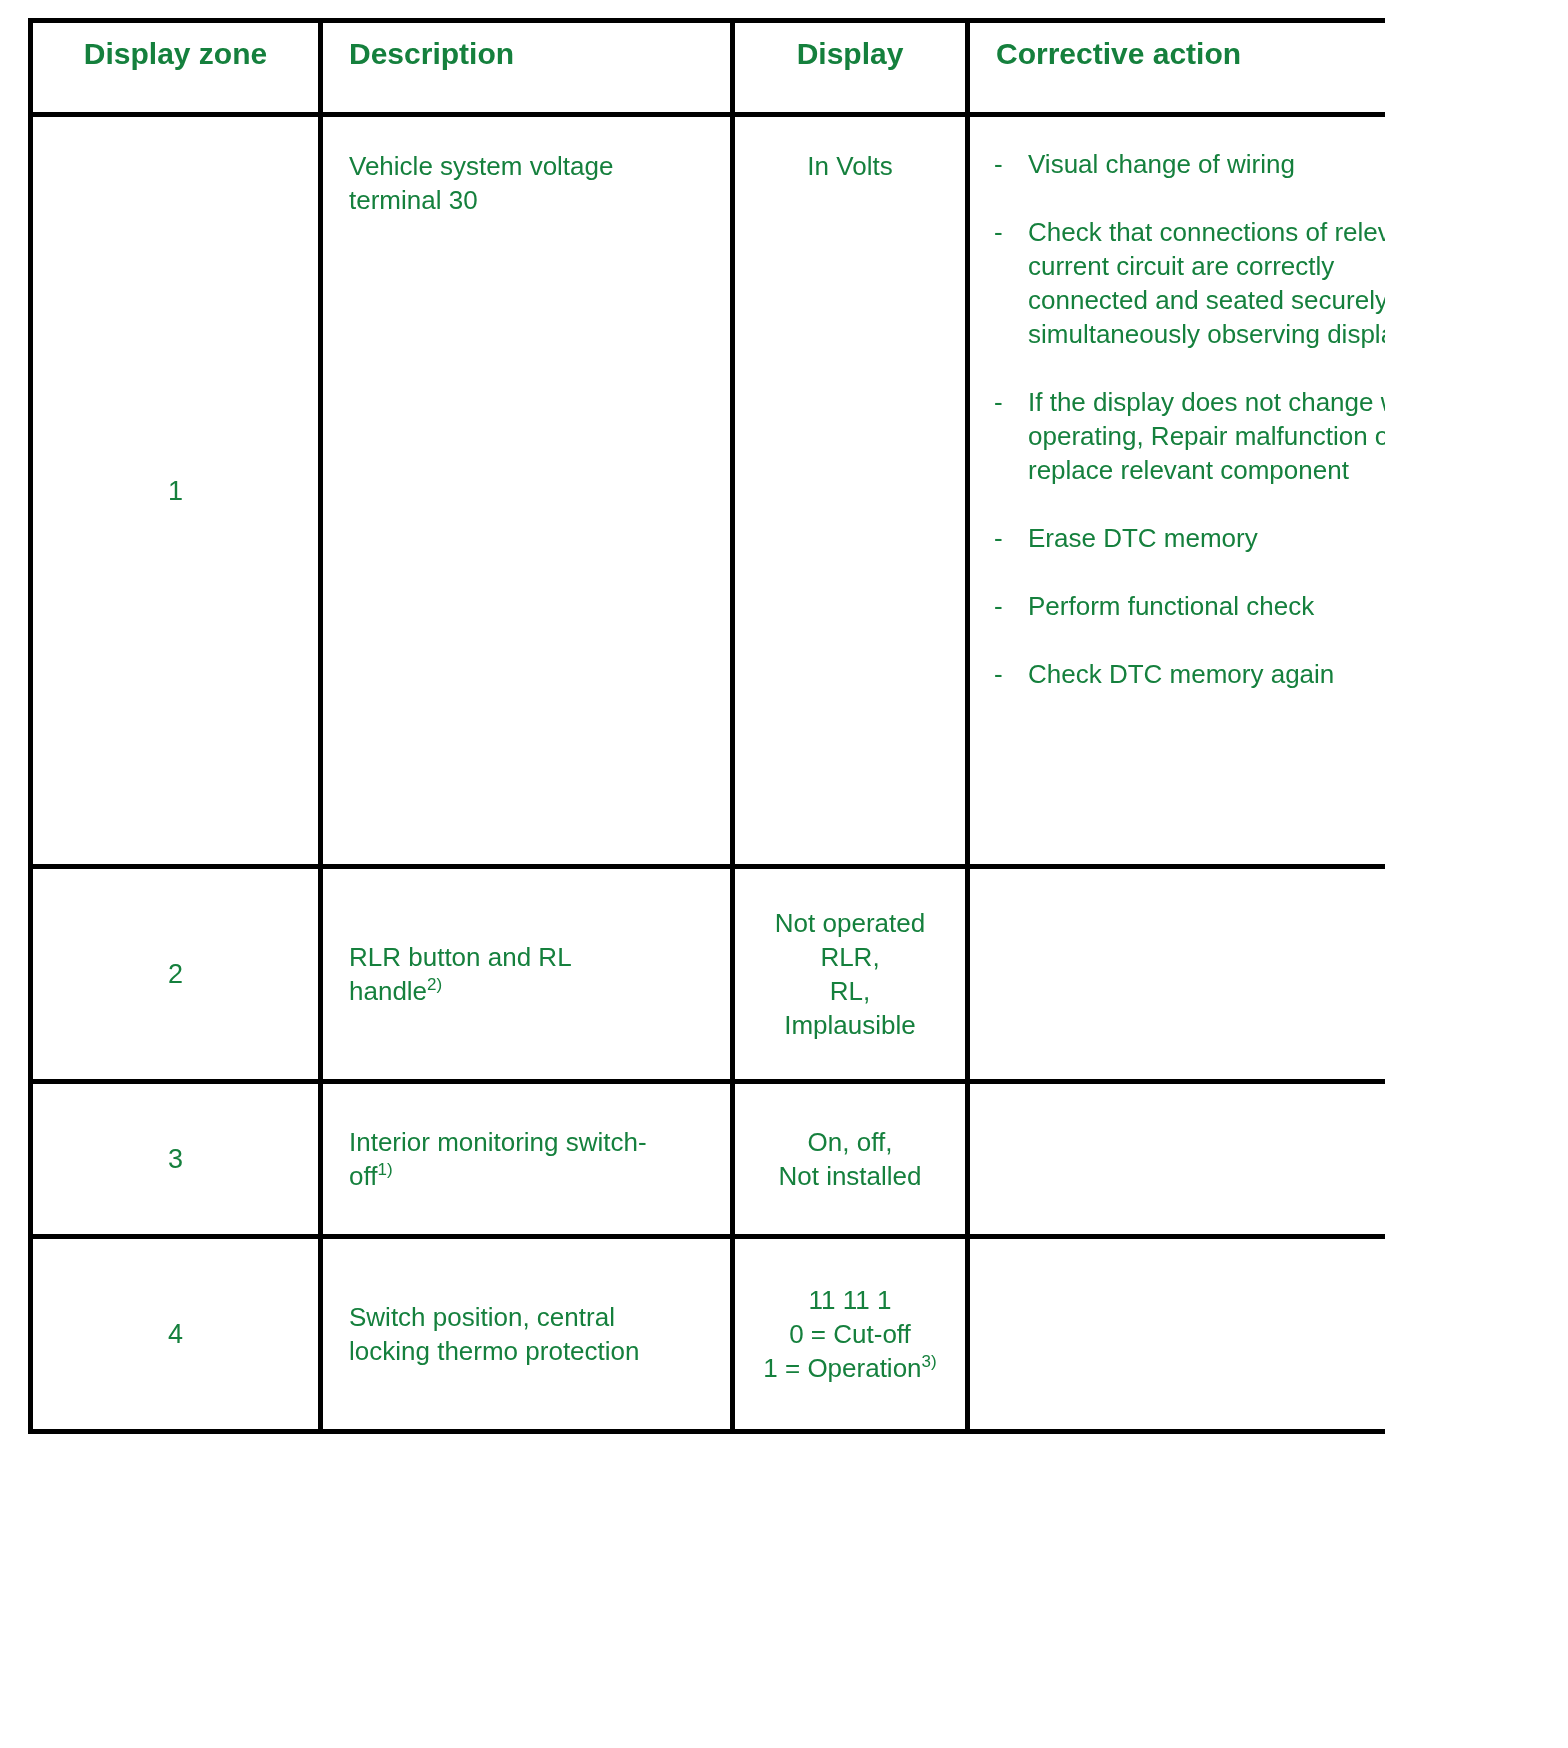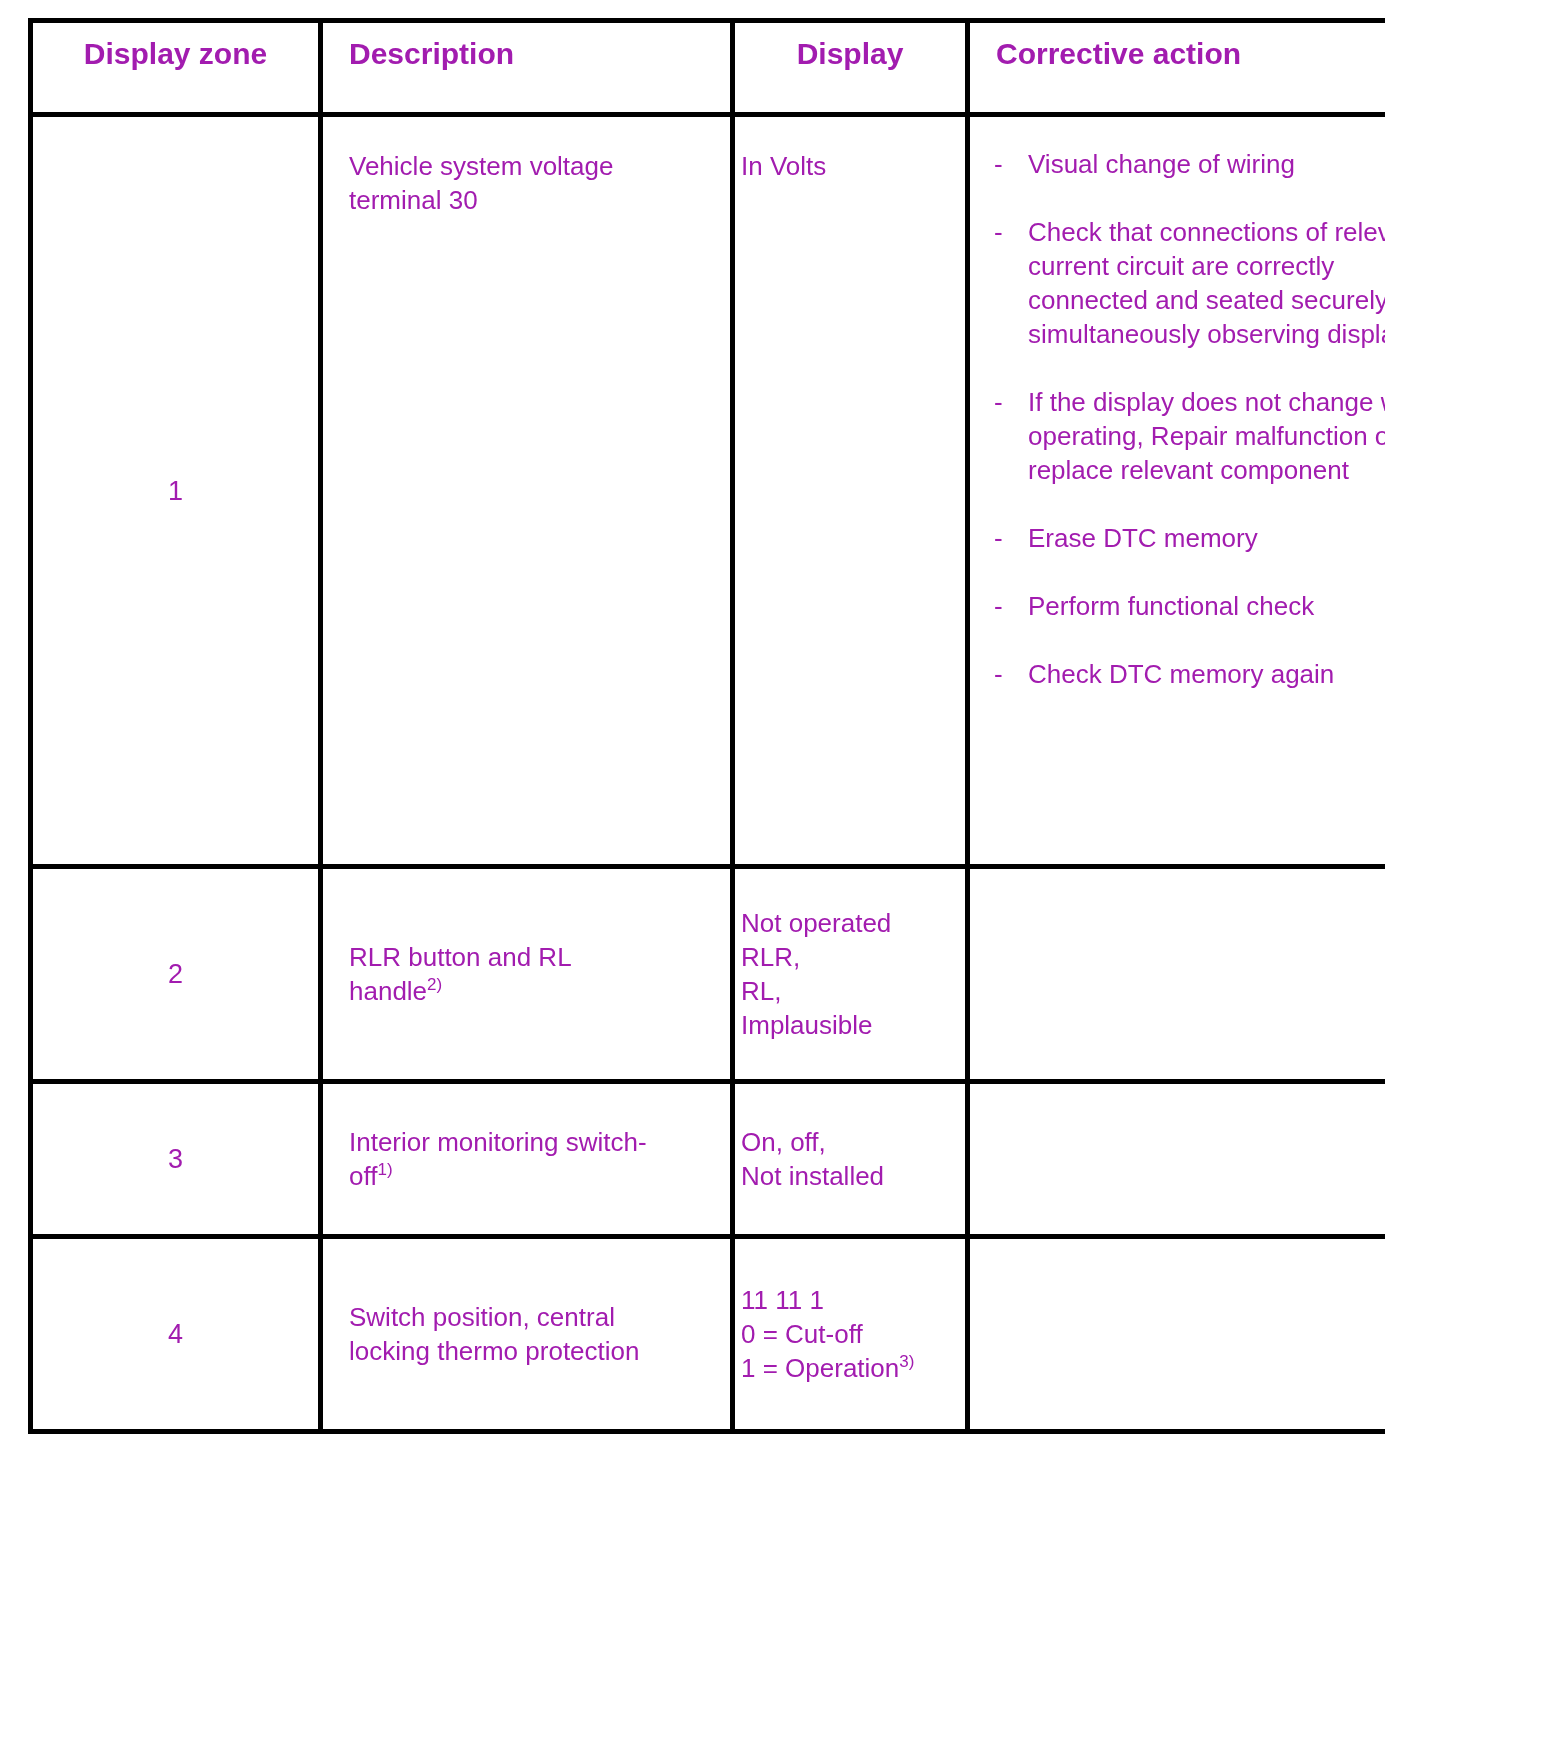"Display zone" .page { color: #a21caf -> #15803d }
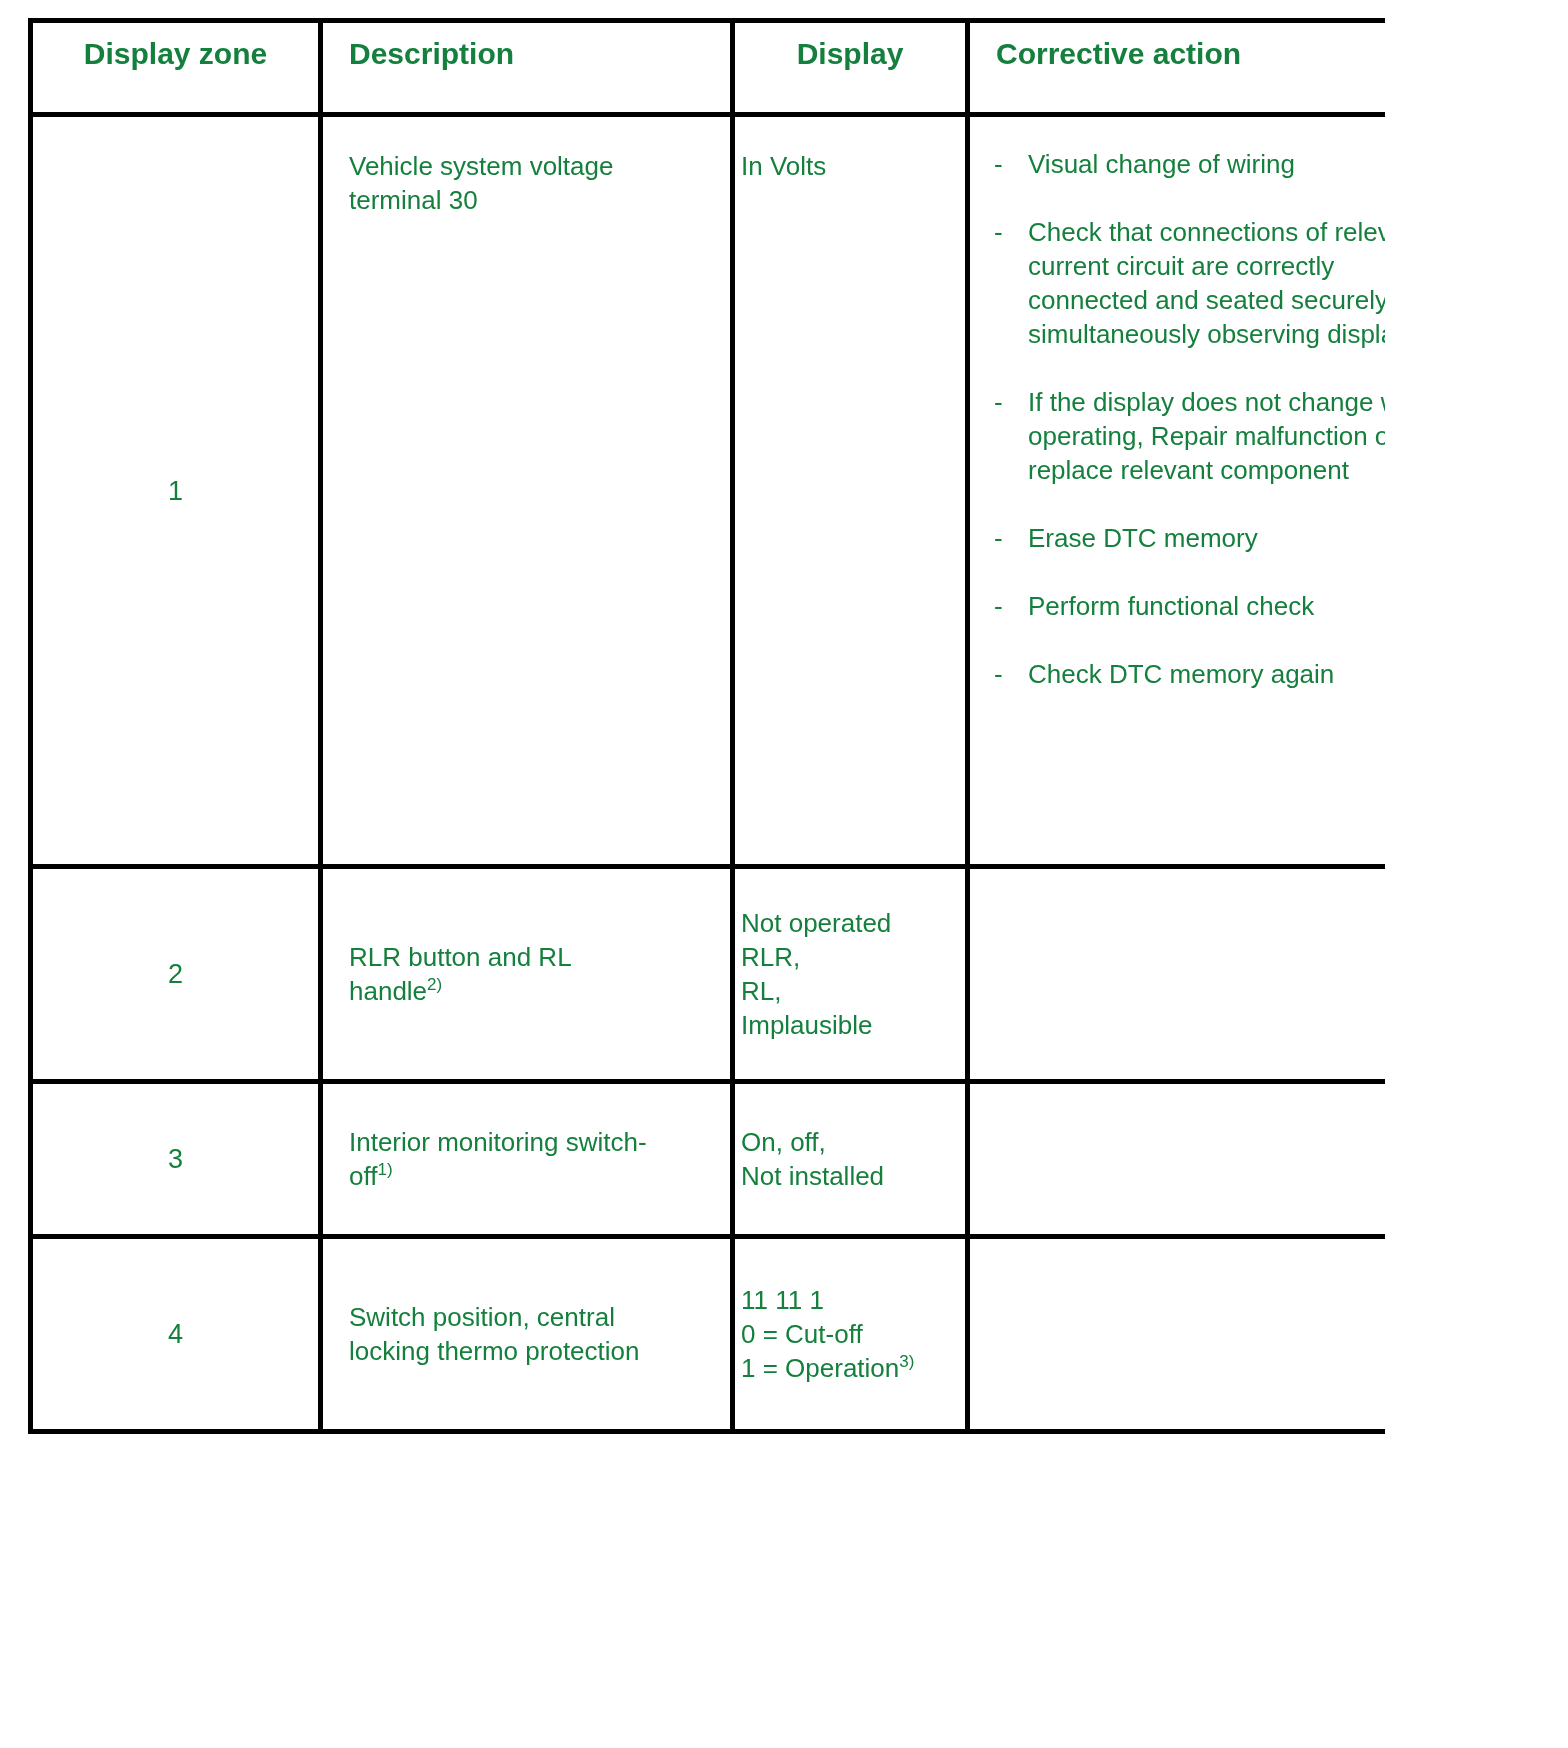"In Volts" td.display-cell { text-align: none -> center }
